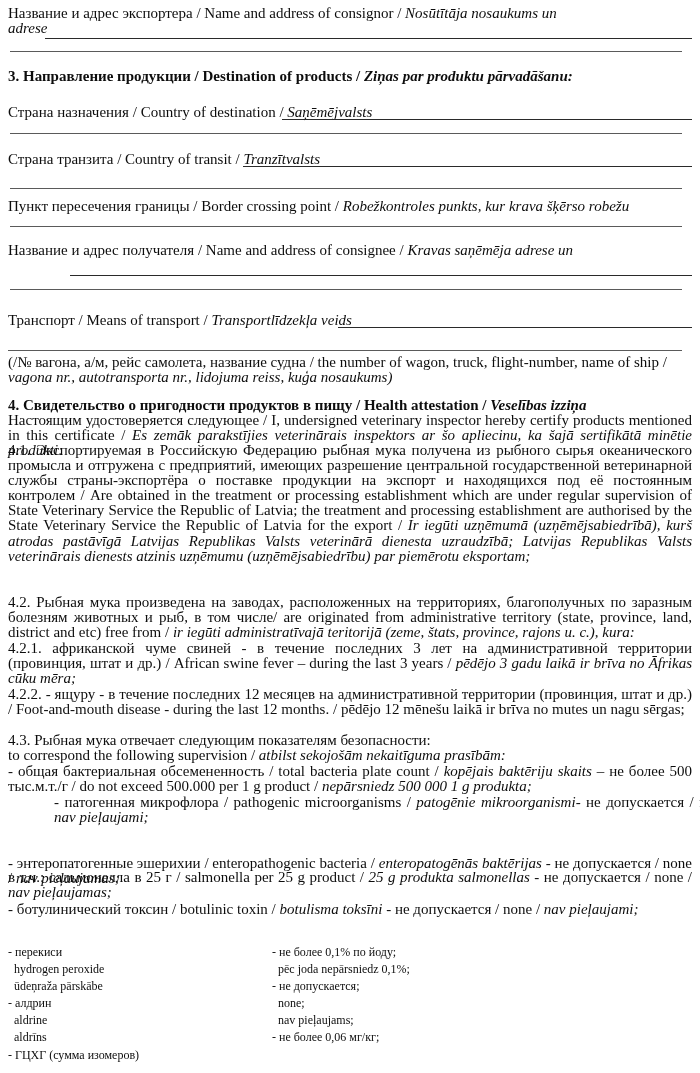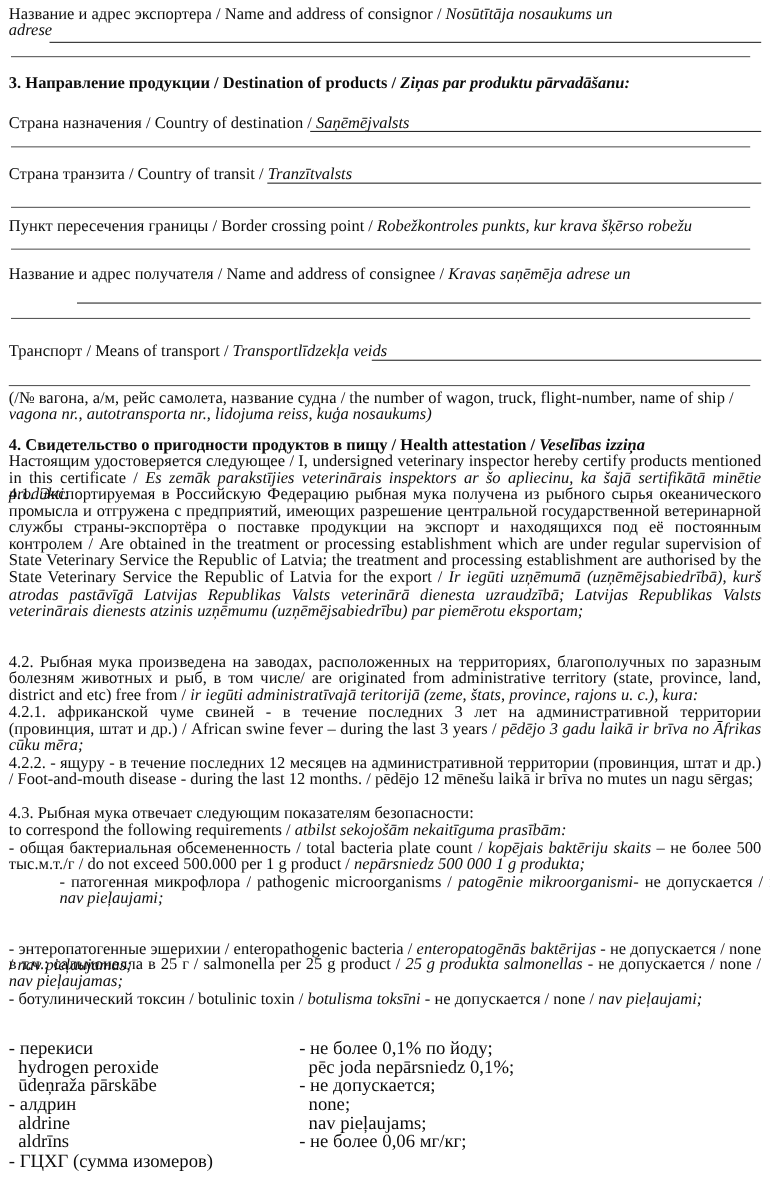"to correspond the following requirements" span { text: requirements -> supervision }
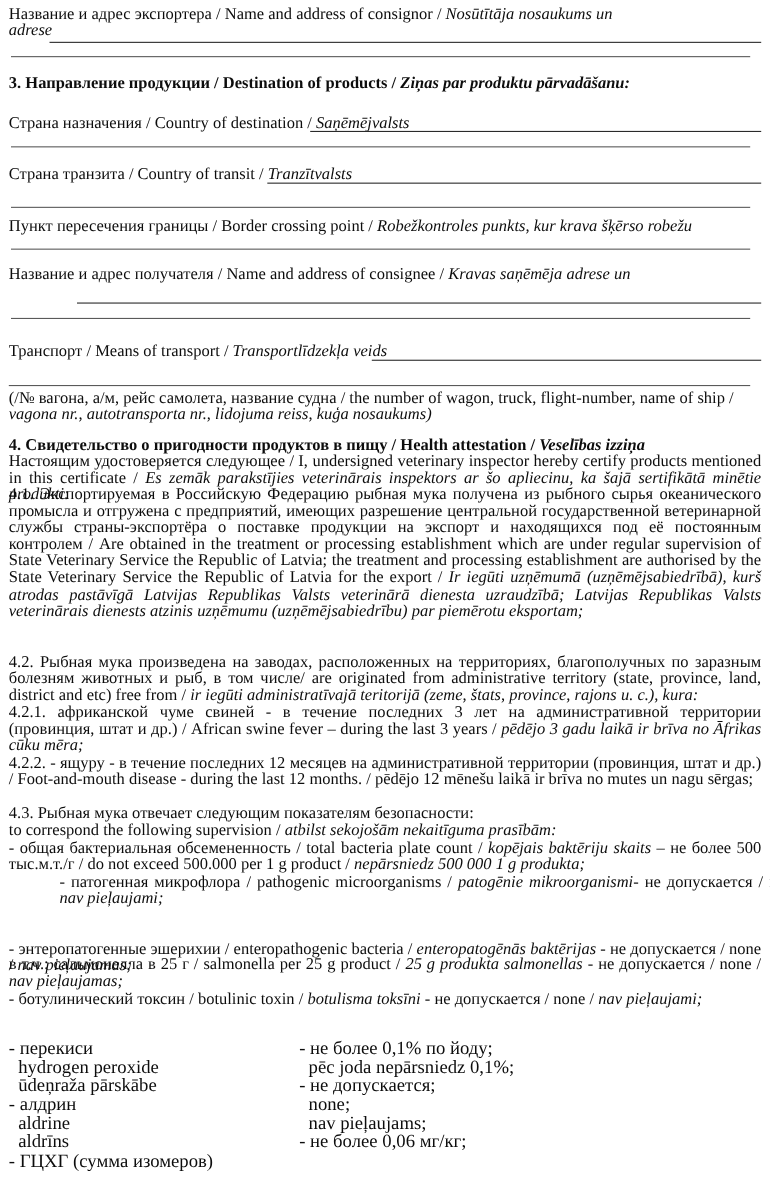"- перекиси" .cols p { font-size: 17px -> 12px }
